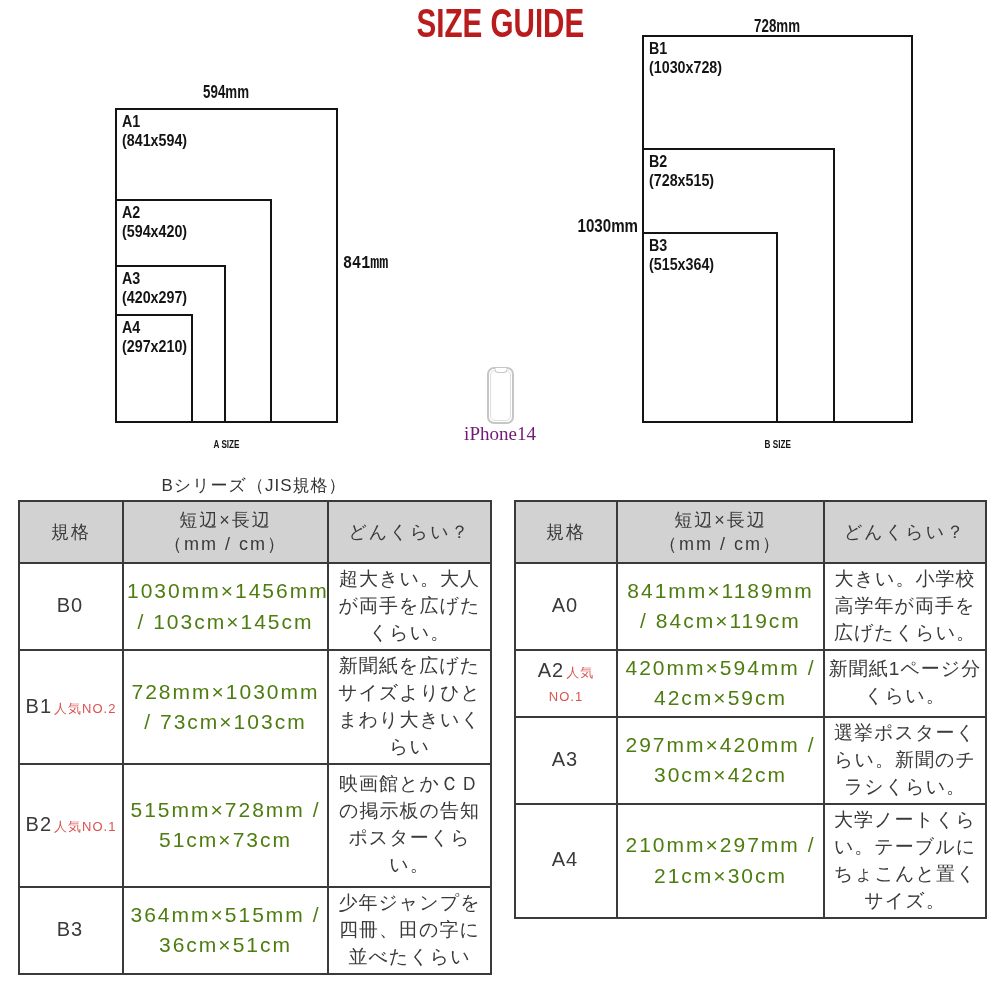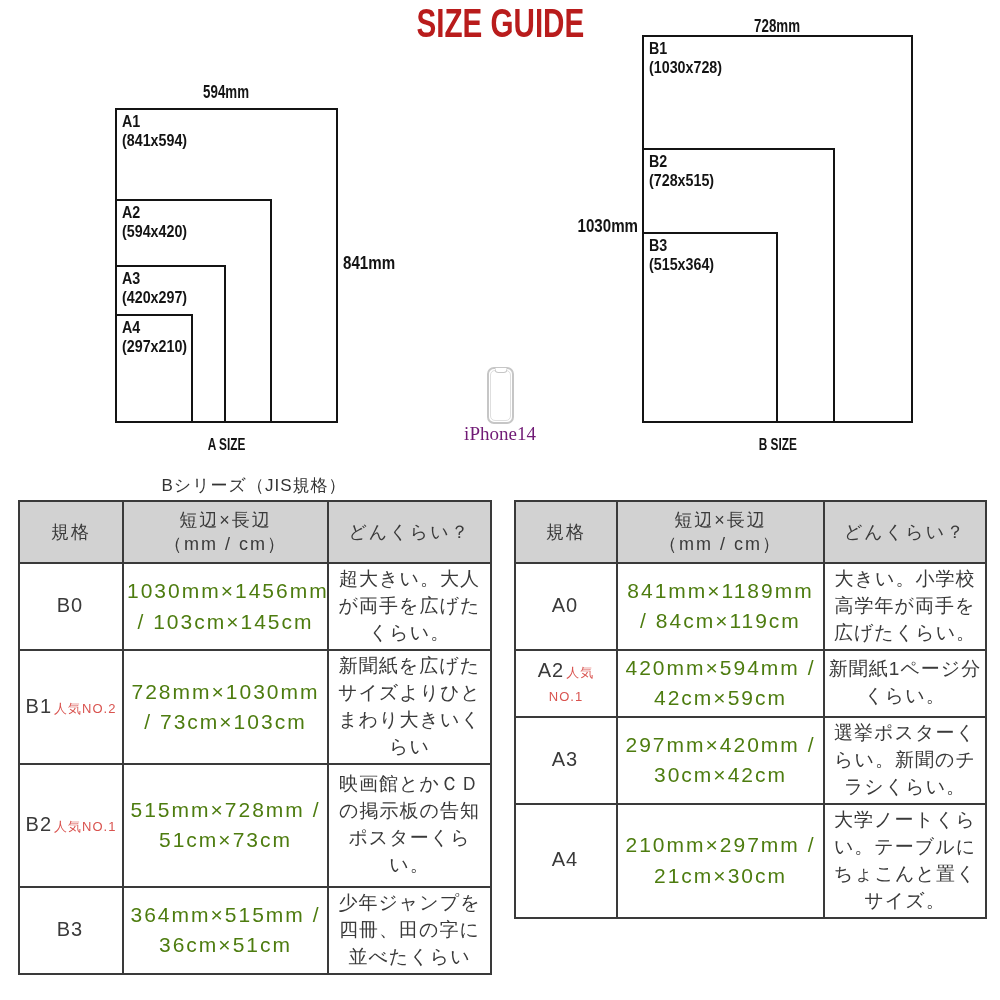"841mm" div.dim-label { font-family: none -> Liberation Mono, monospace }
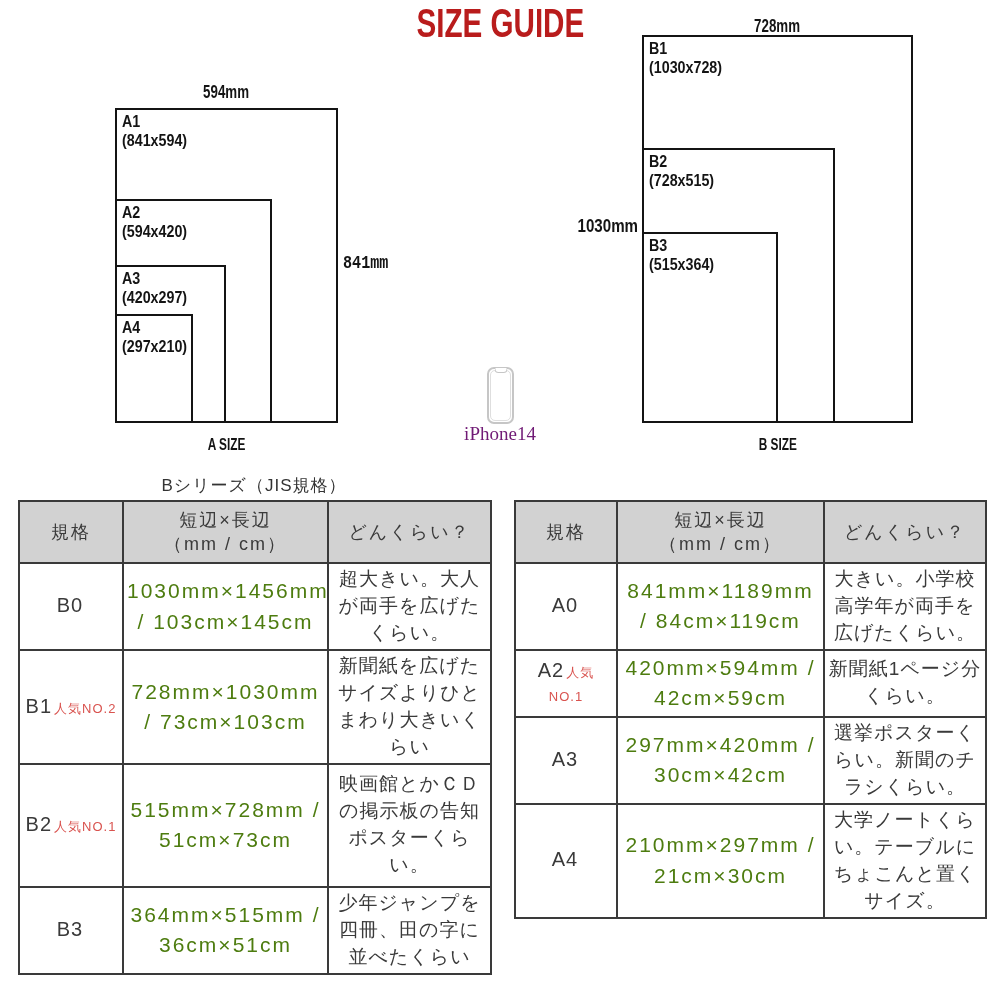"A SIZE" .diag-caption { font-size: 16px -> 11px }
